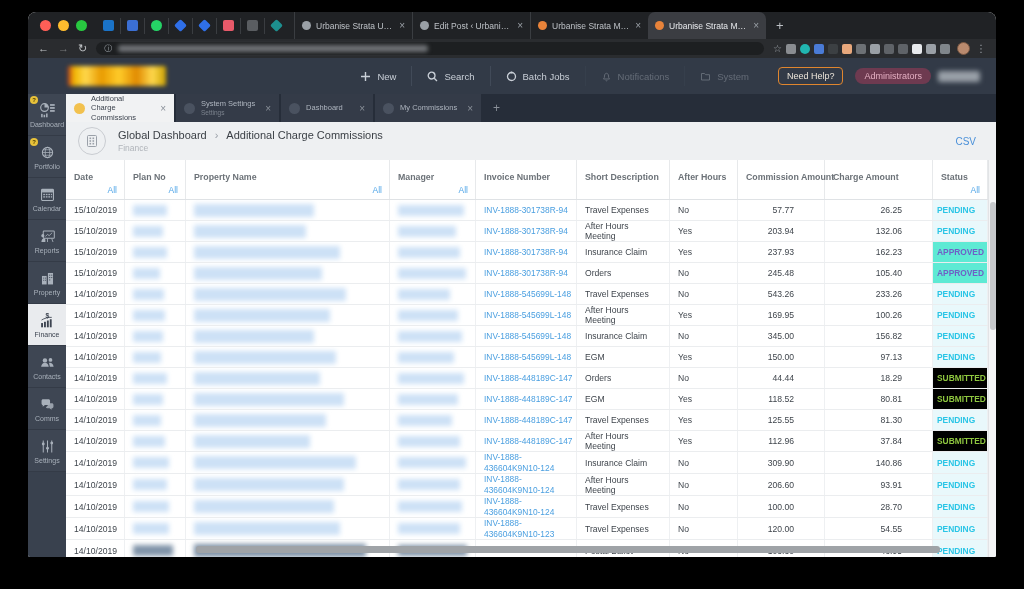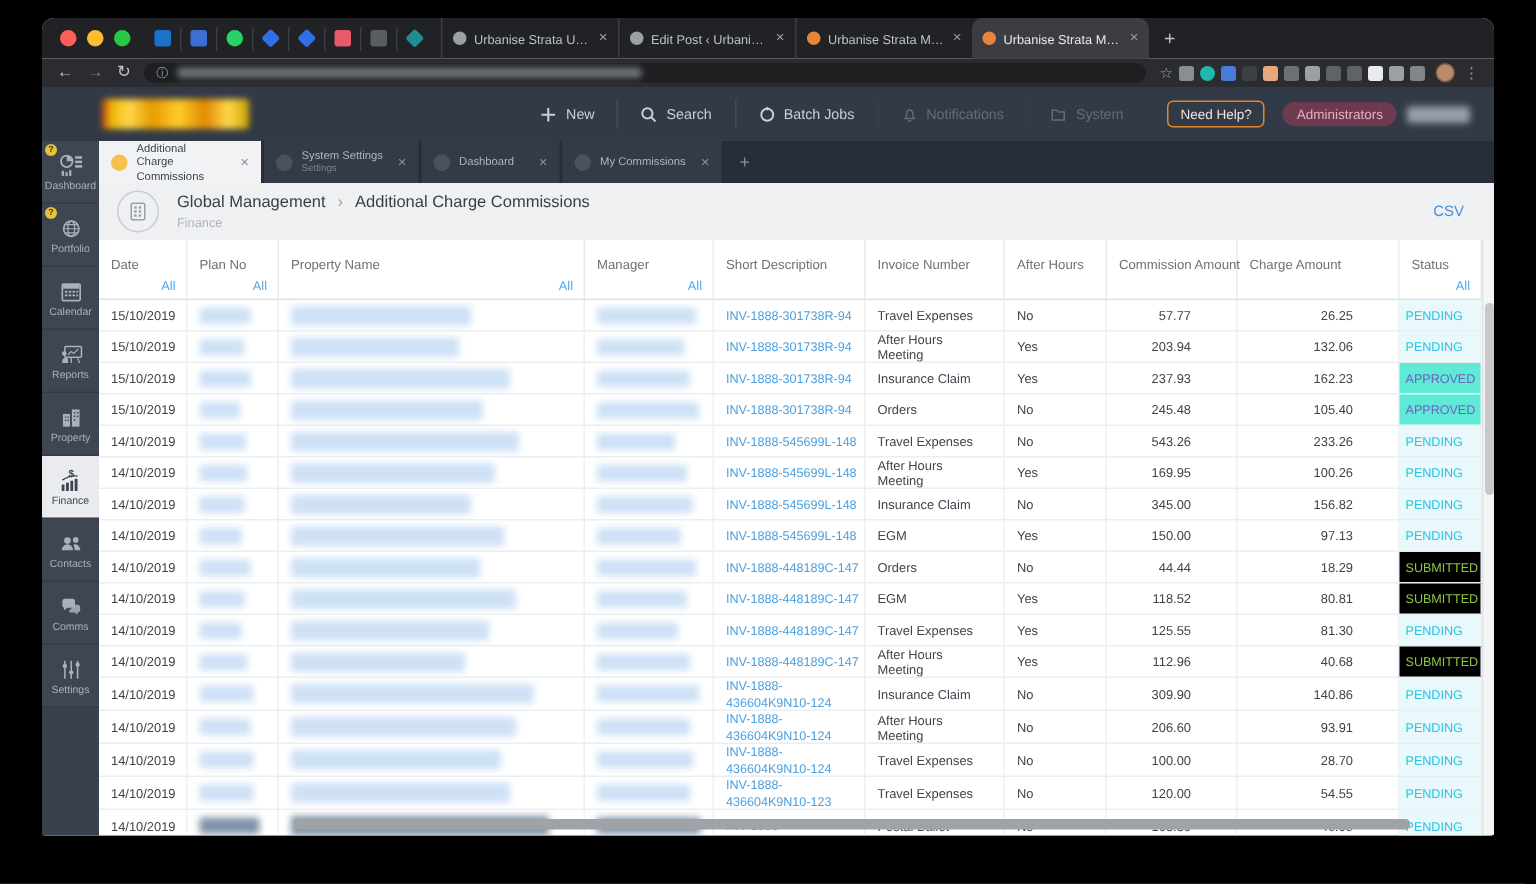"Global Management" span { text: Management -> Dashboard }
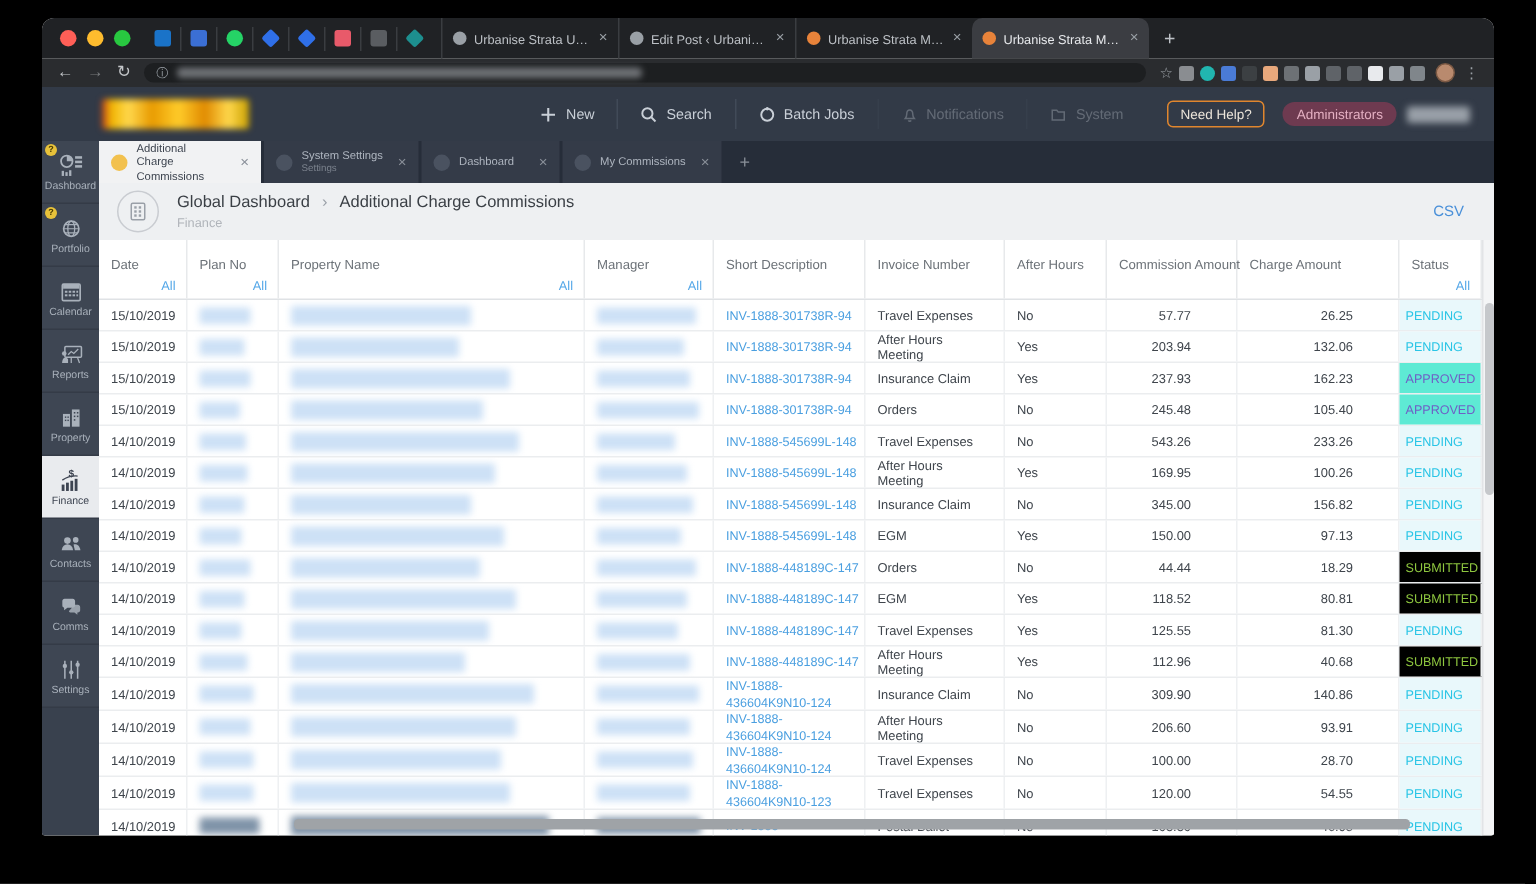"Date" .th .hl { font-weight: none -> bold }
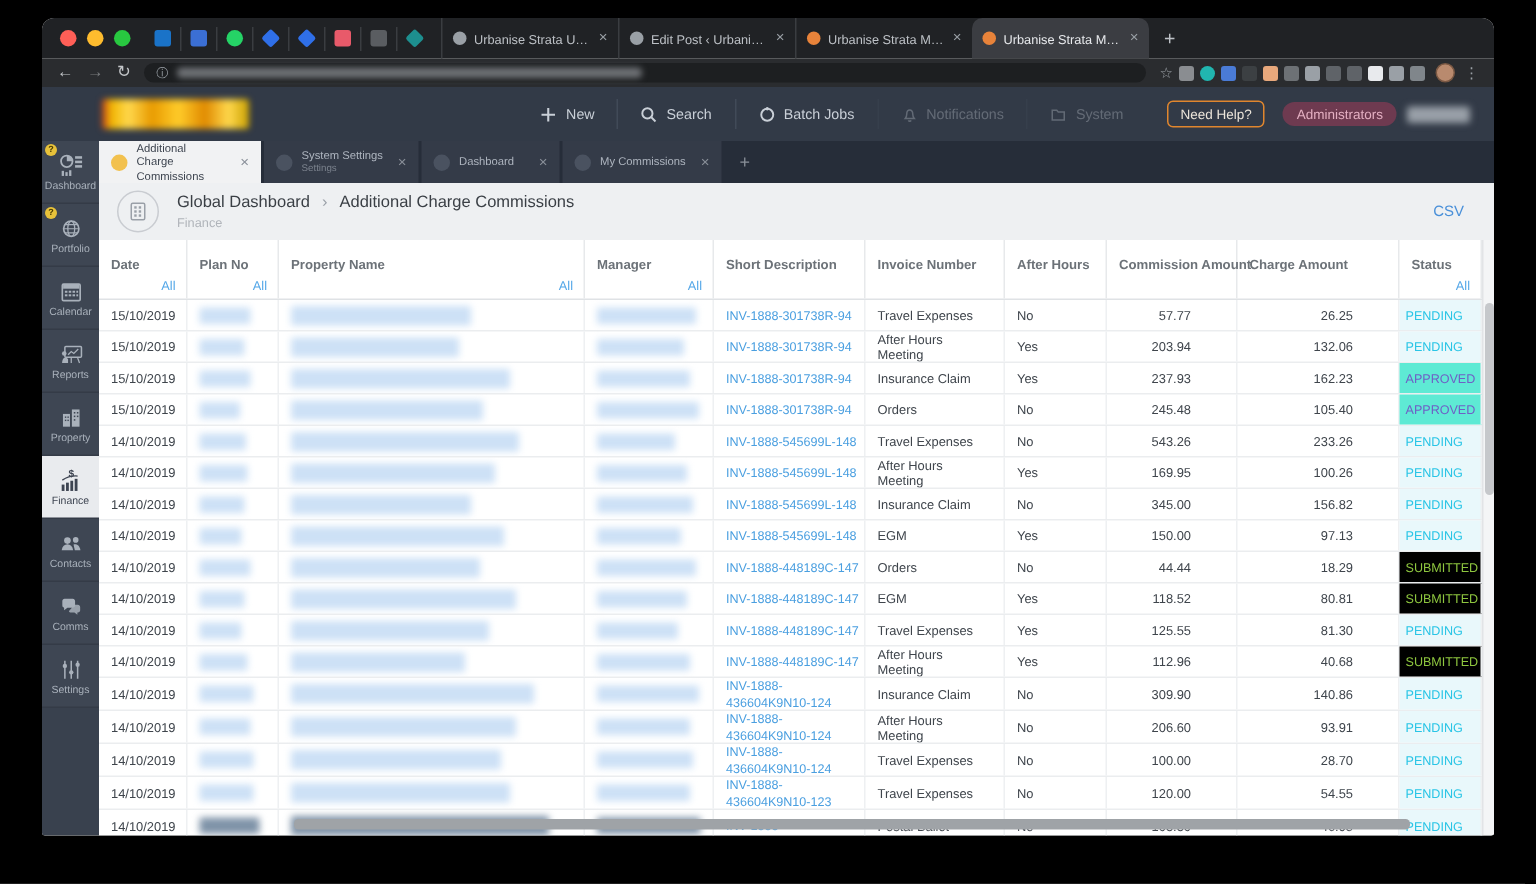"Short Description" div.th { order: before "Invoice Number" -> after "Invoice Number" }
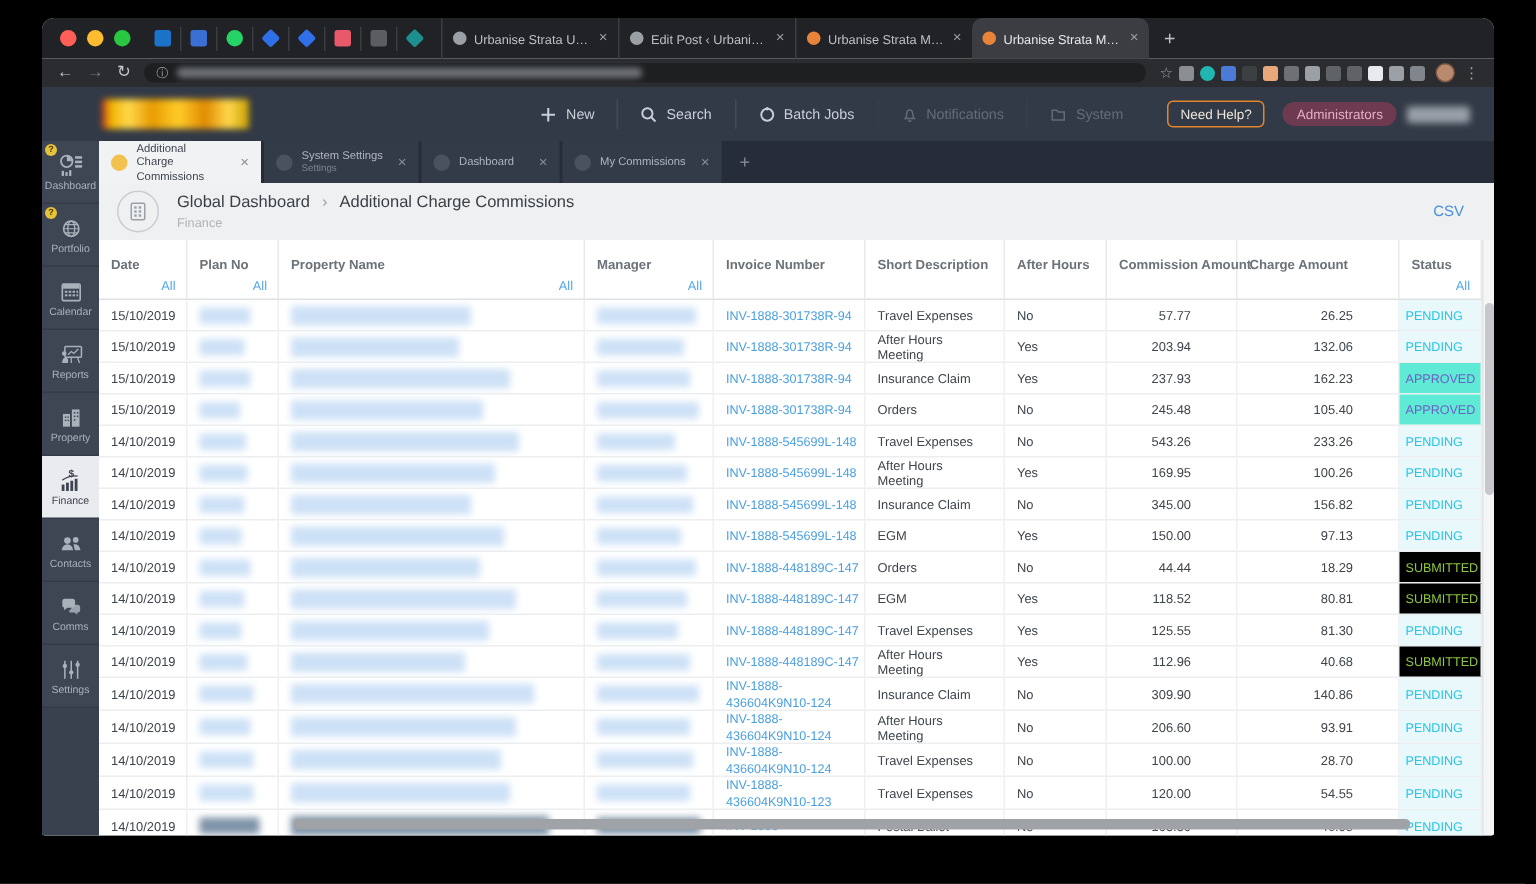"PENDING" .td.status { font-weight: normal -> bold }
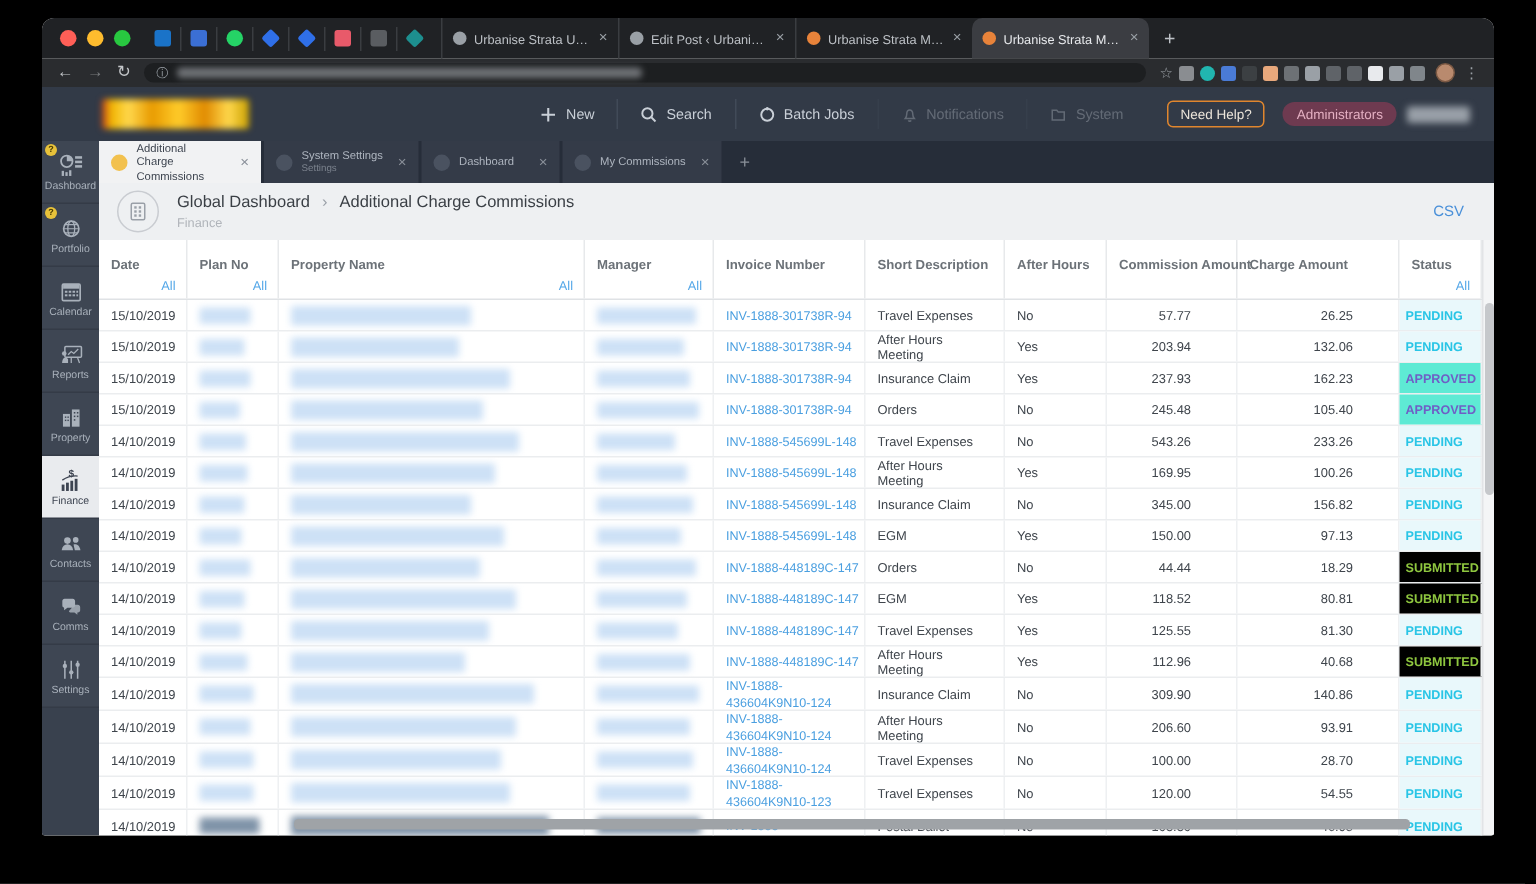"40.68" div.td { text: 40.68 -> 37.84 }
